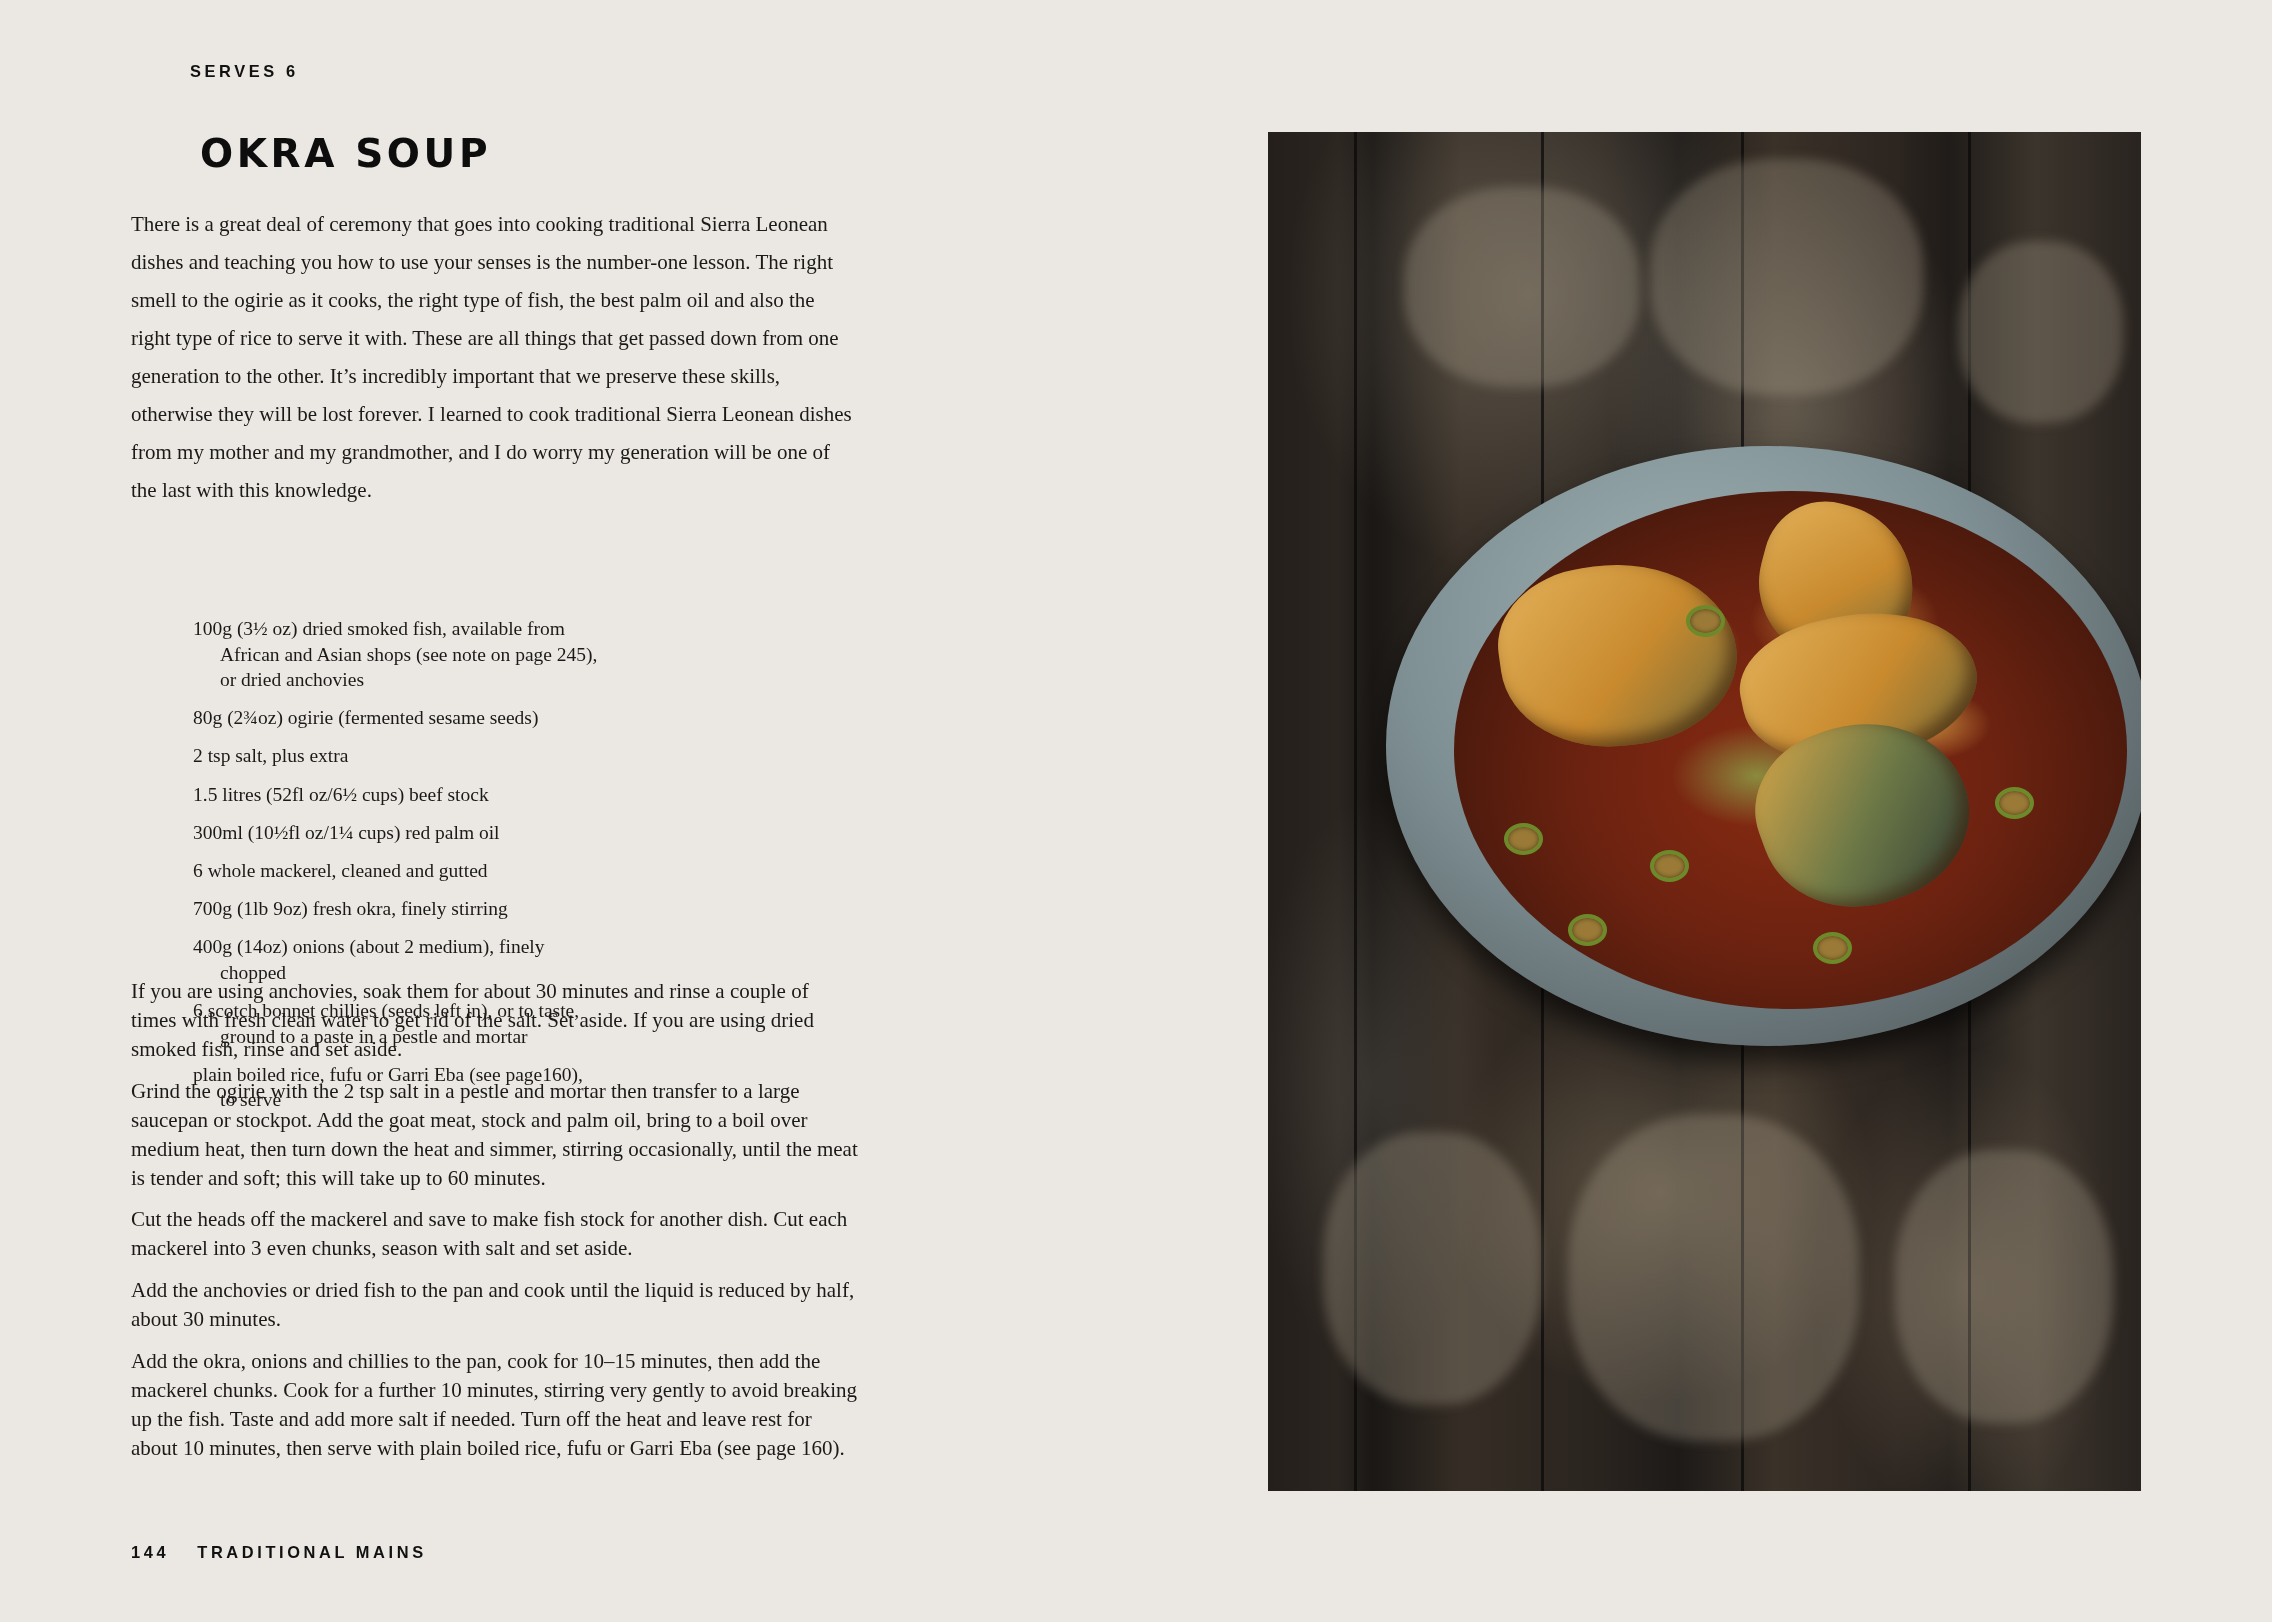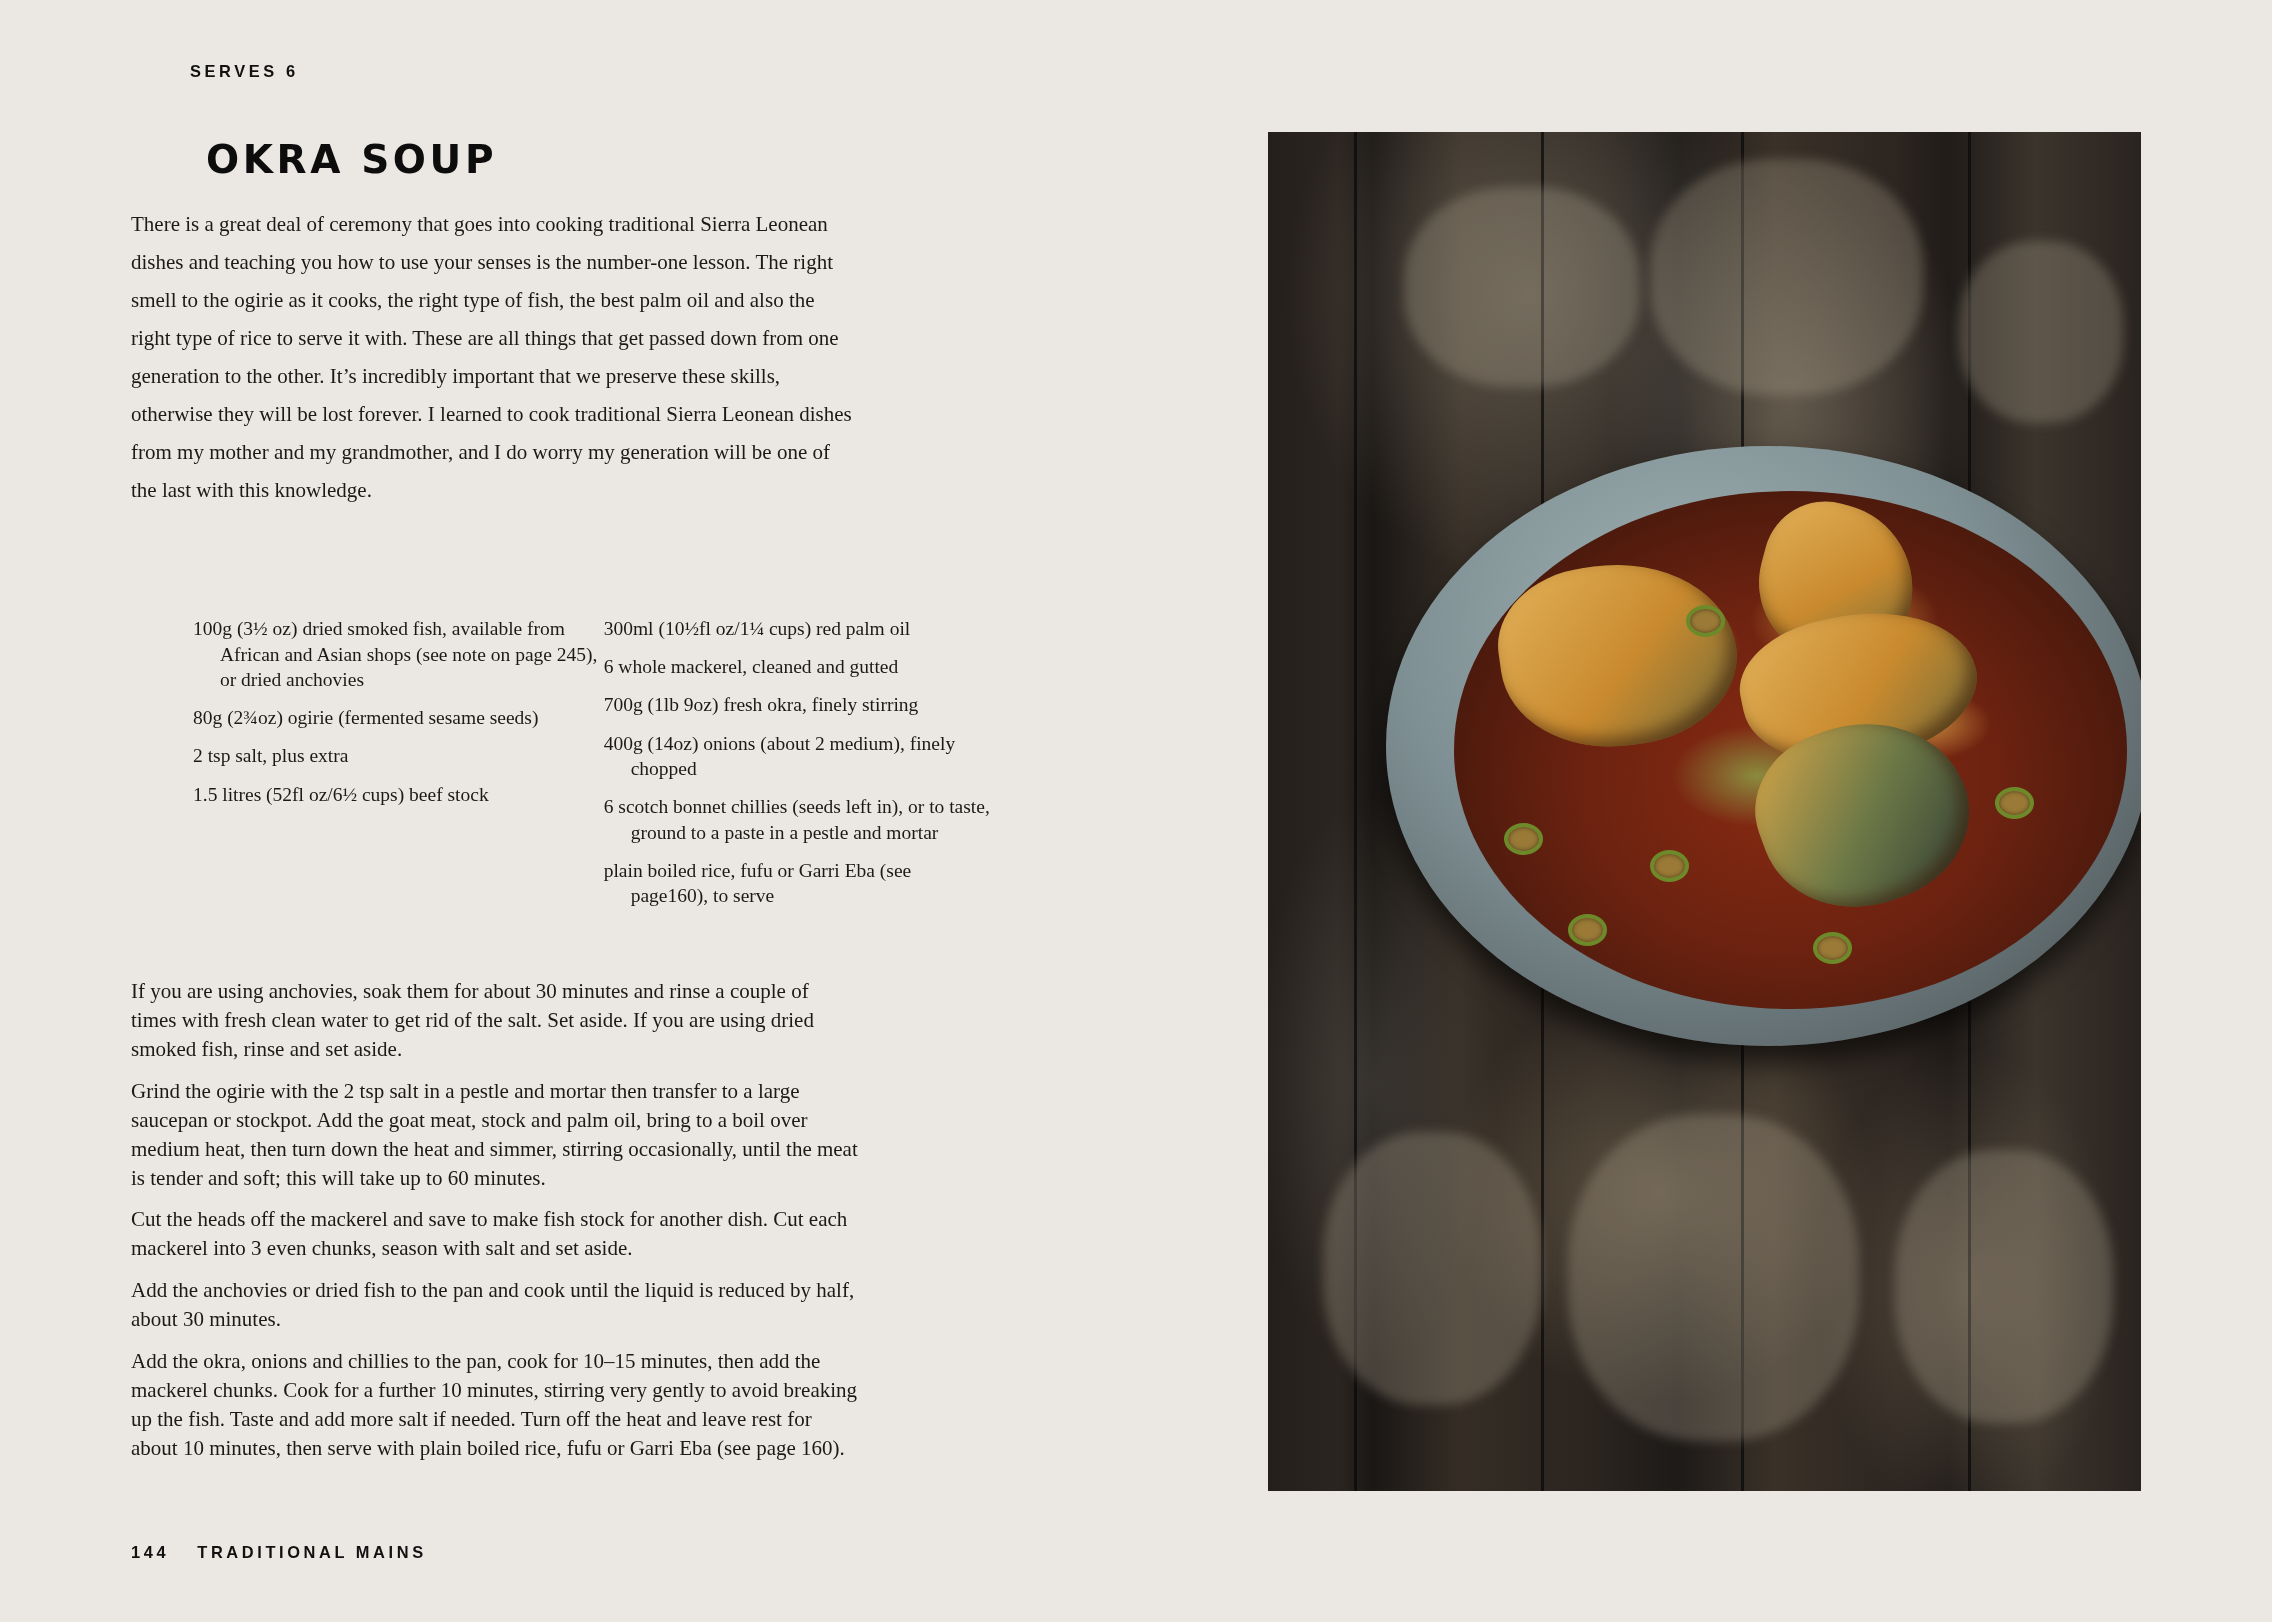"OKRA SOUP" .title { margin: 16px -> 10px }
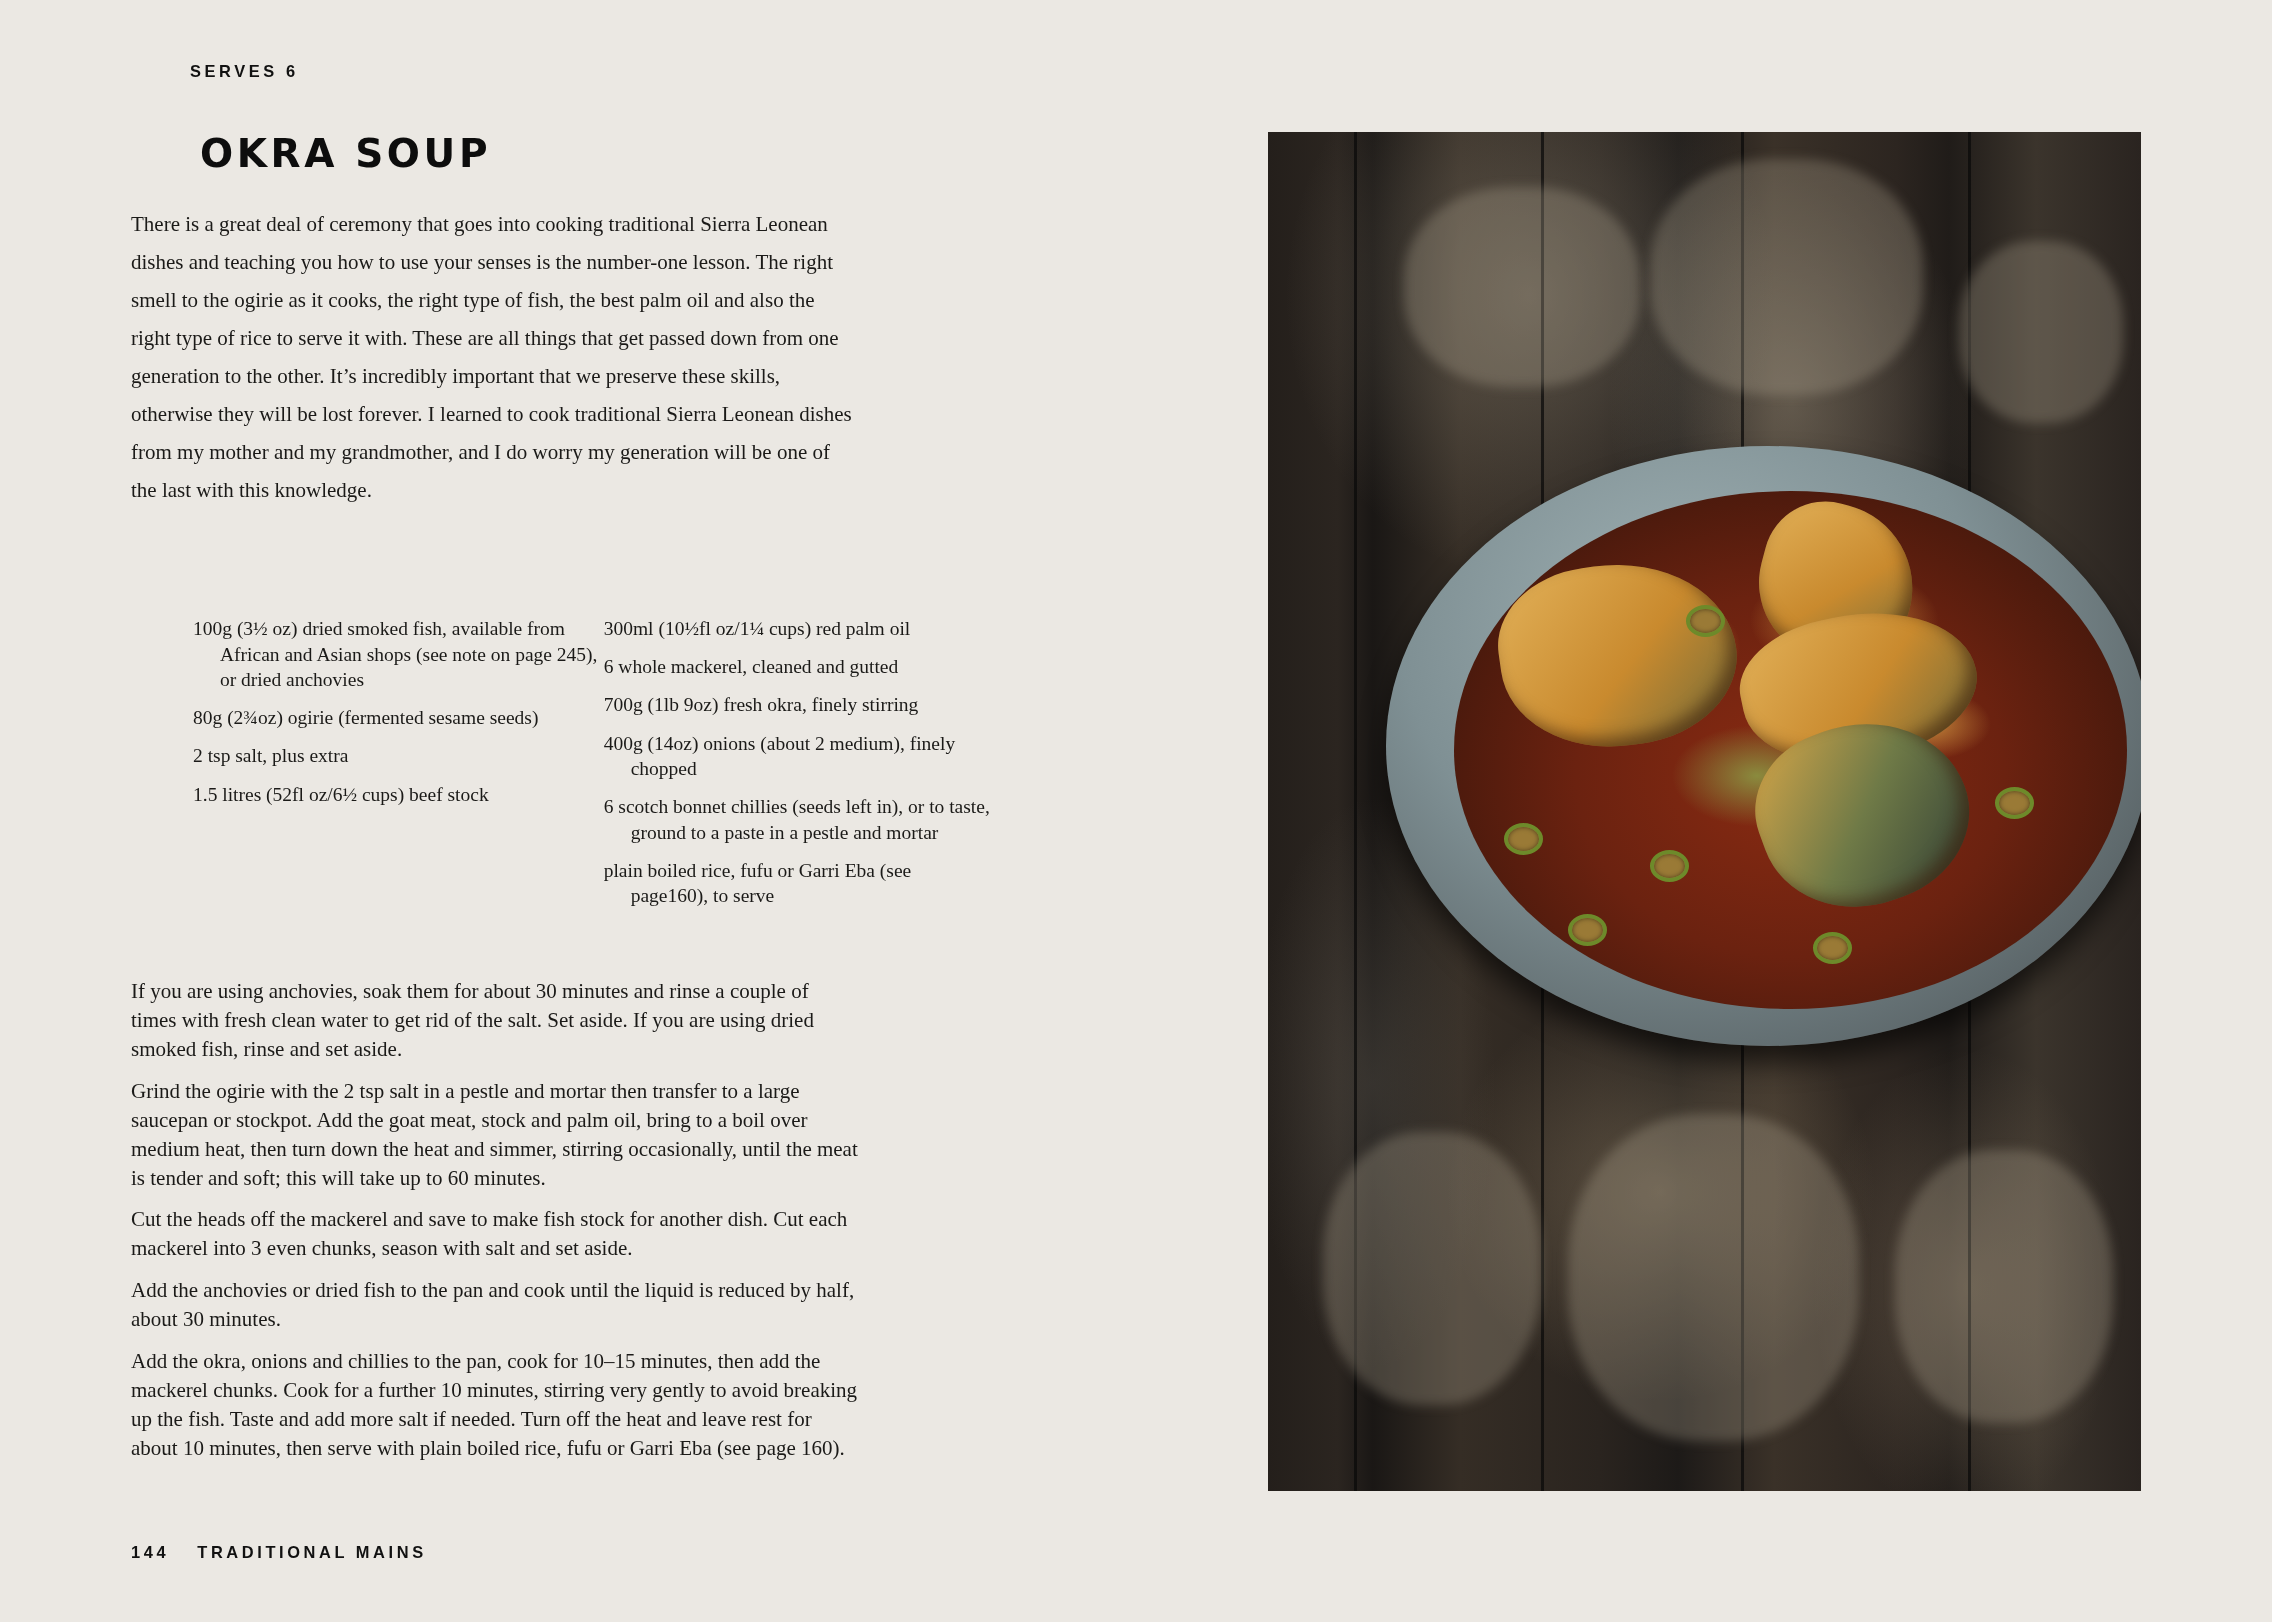"100g (3½ oz) dried smoked" .ingredients { flex-direction: none -> column }
